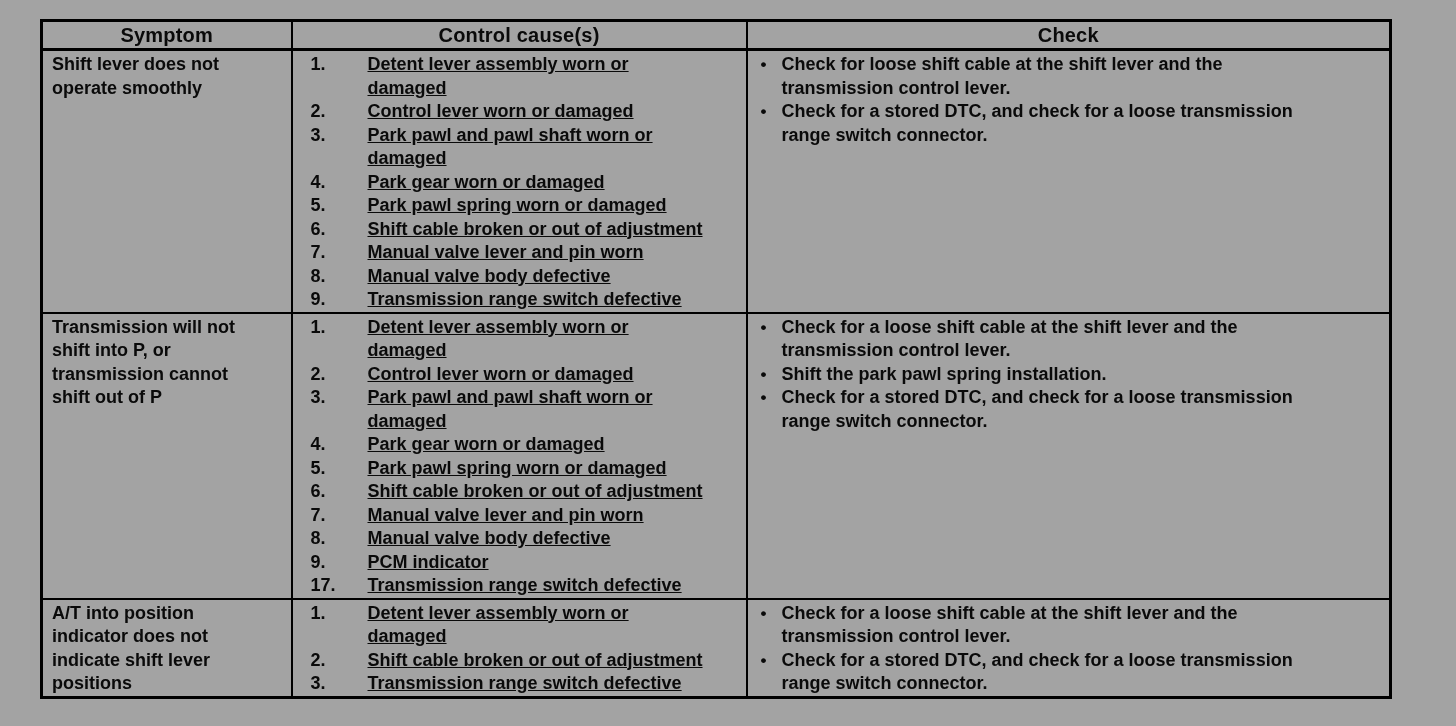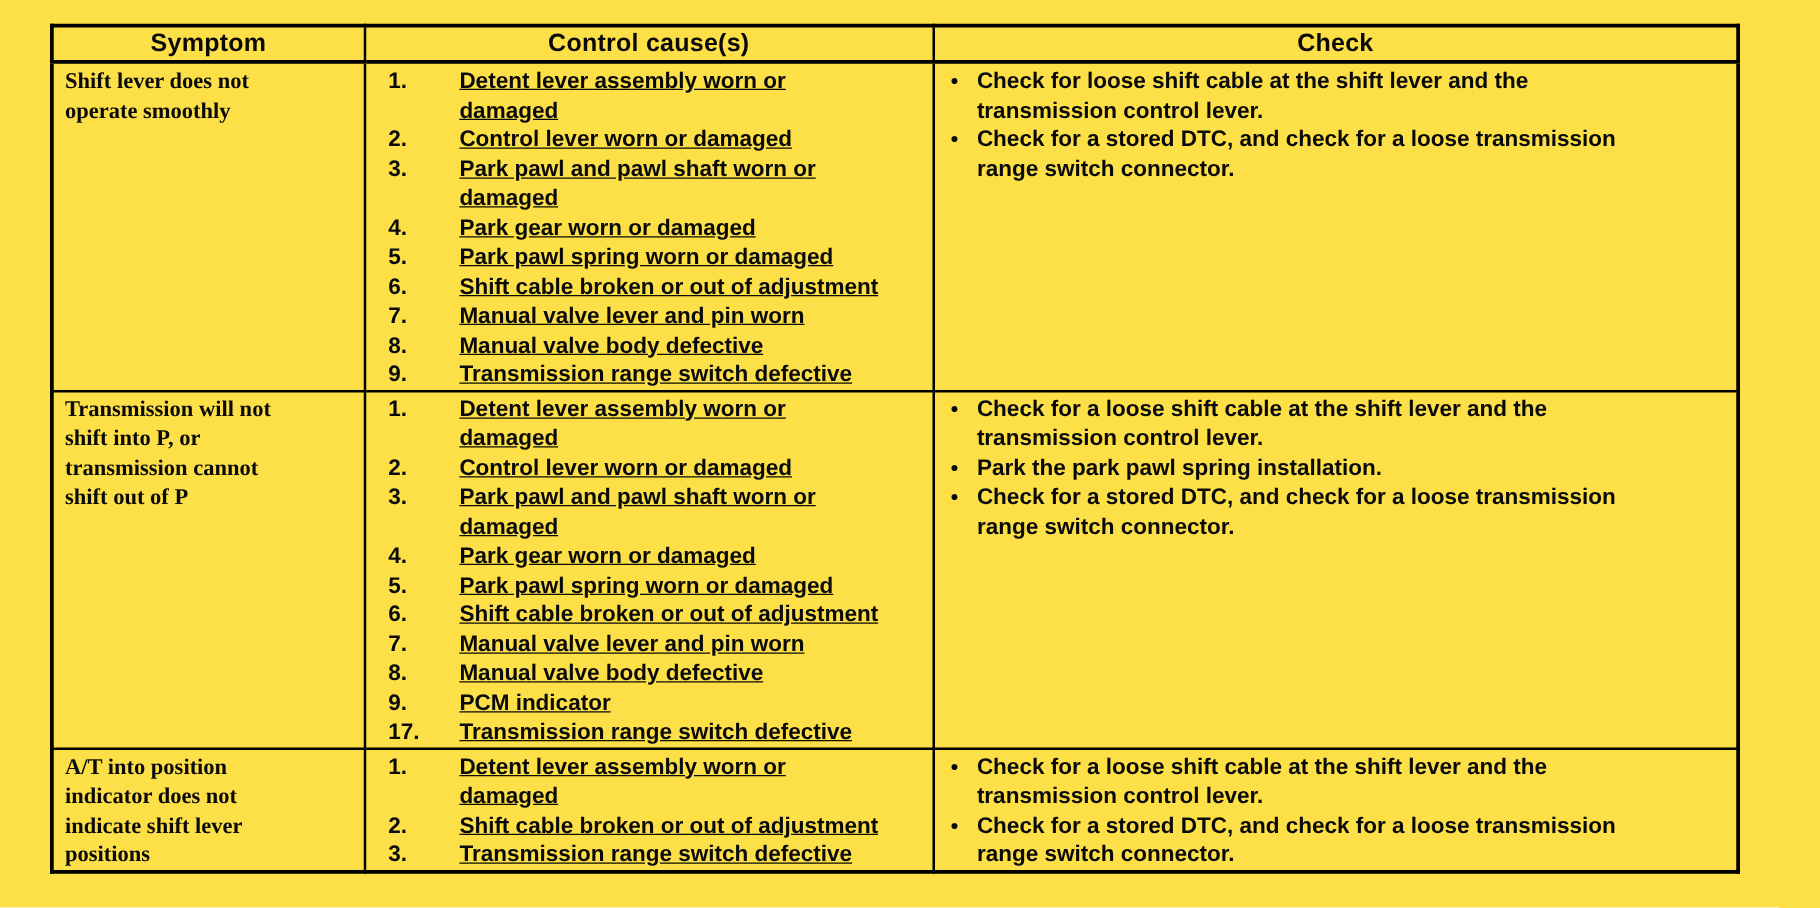"Symptom" .page { background: #fde047 -> #a3a3a3 }
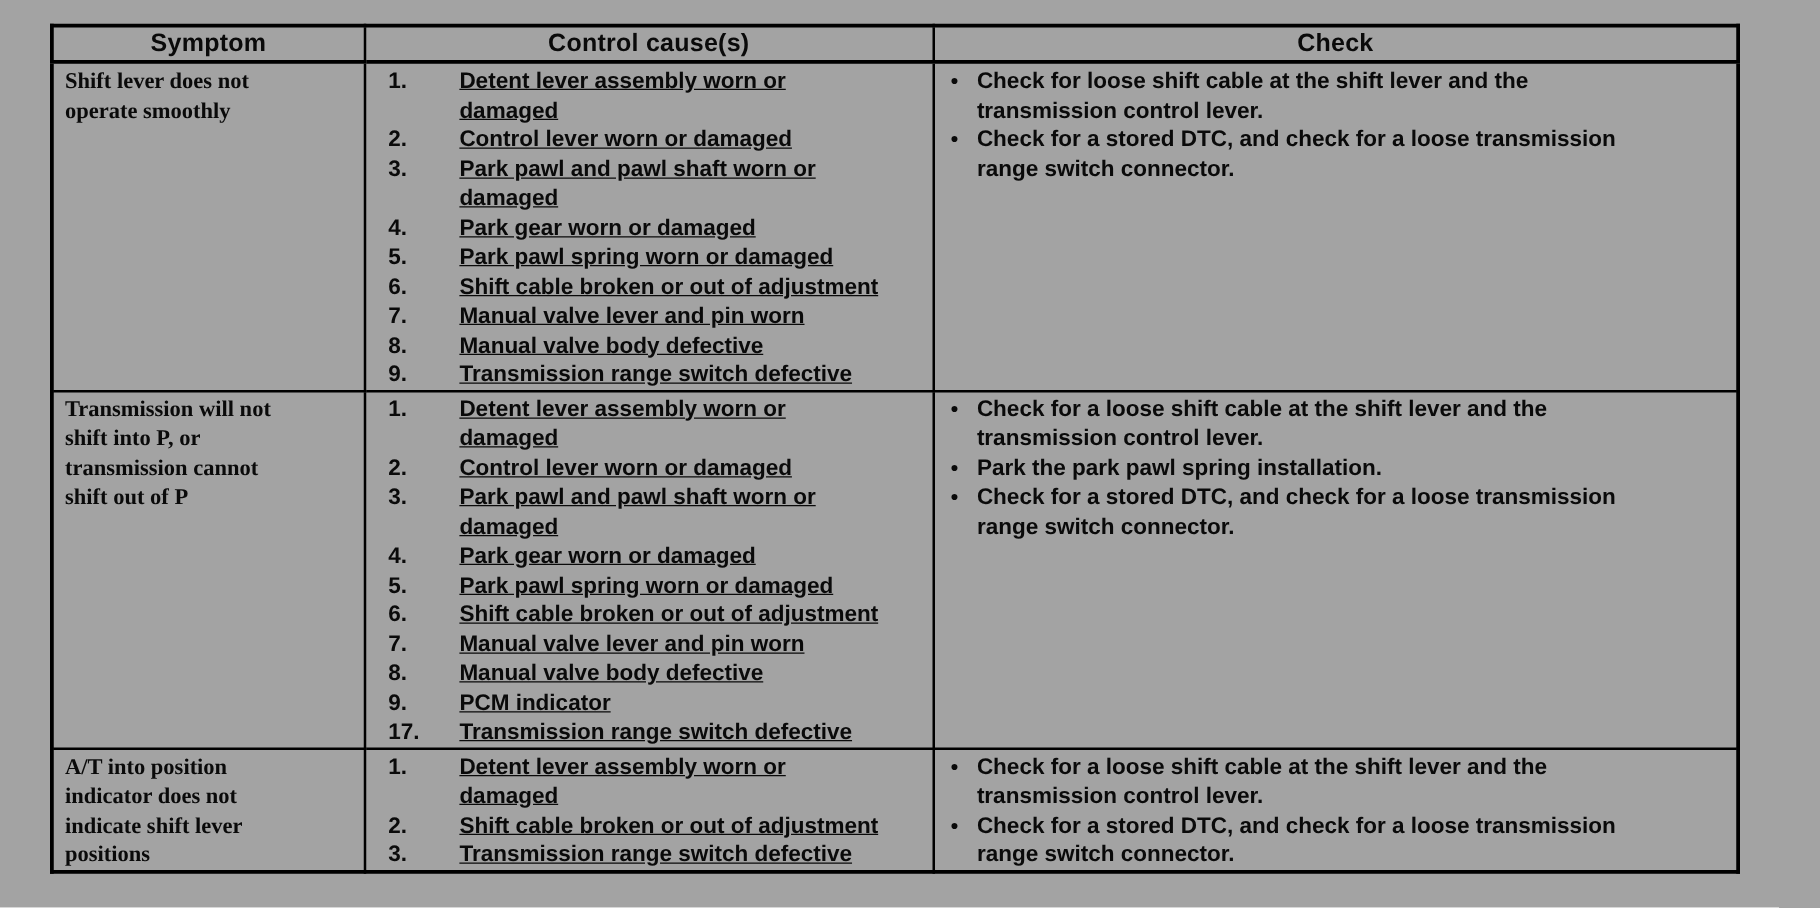"Shift lever does not" .symptom-text { font-family: Liberation Serif, serif -> none }
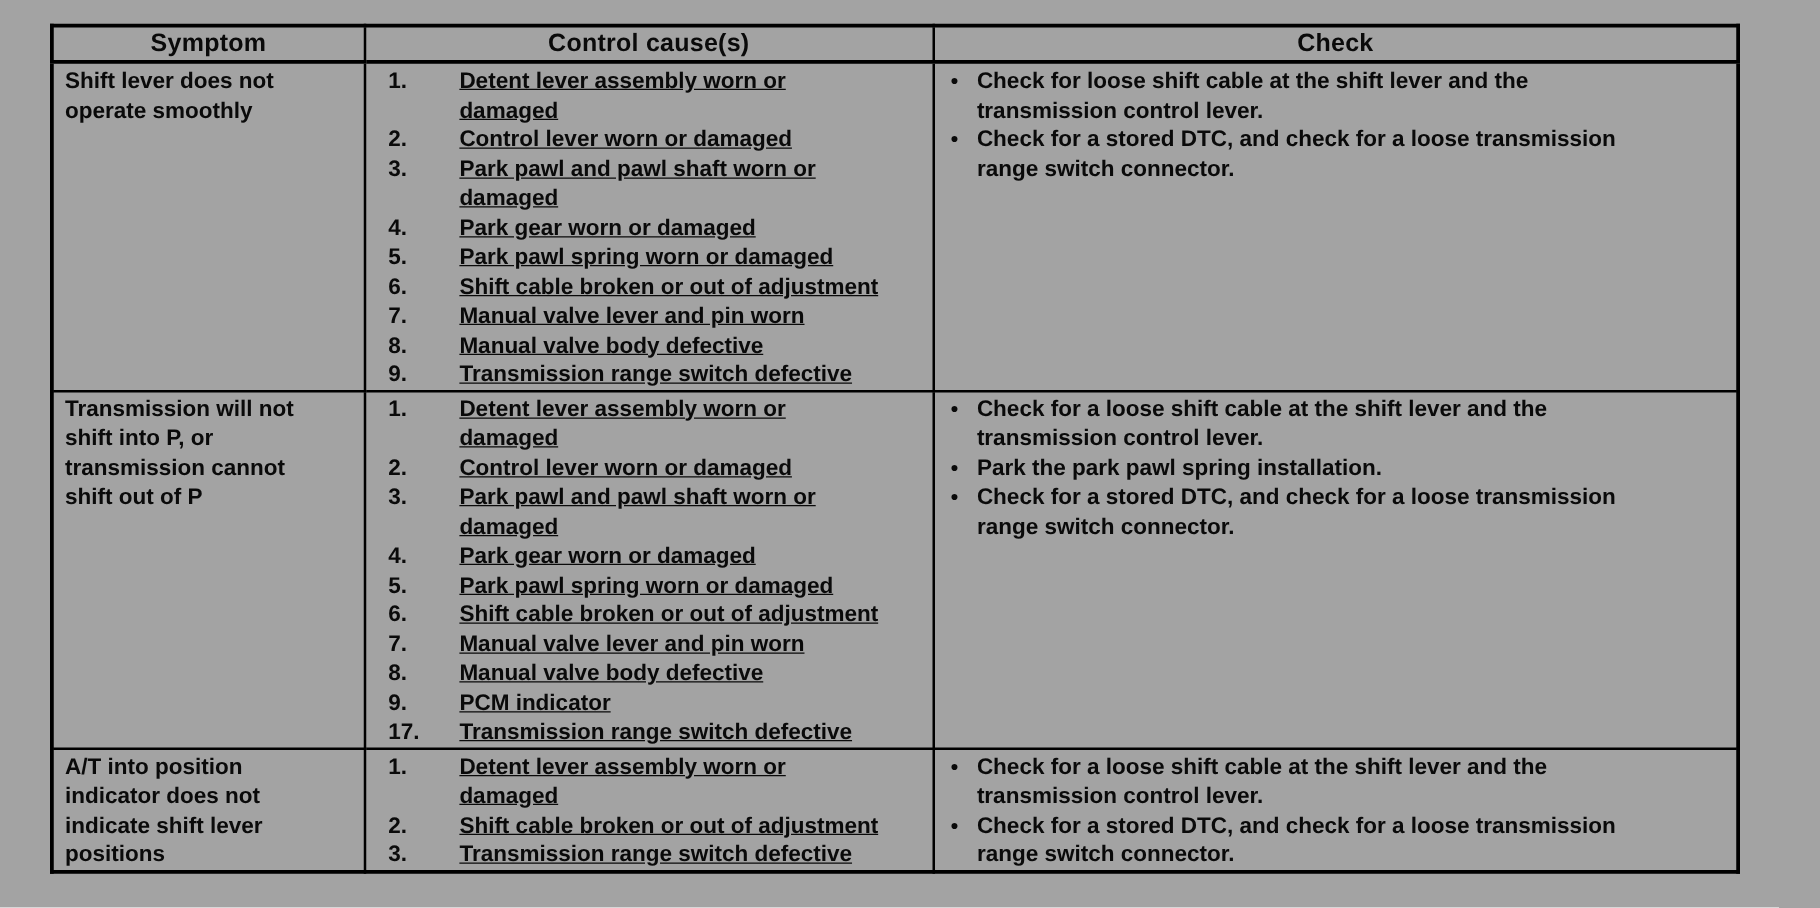"Park the park pawl spring" span.ntext { text: Park -> Shift }
